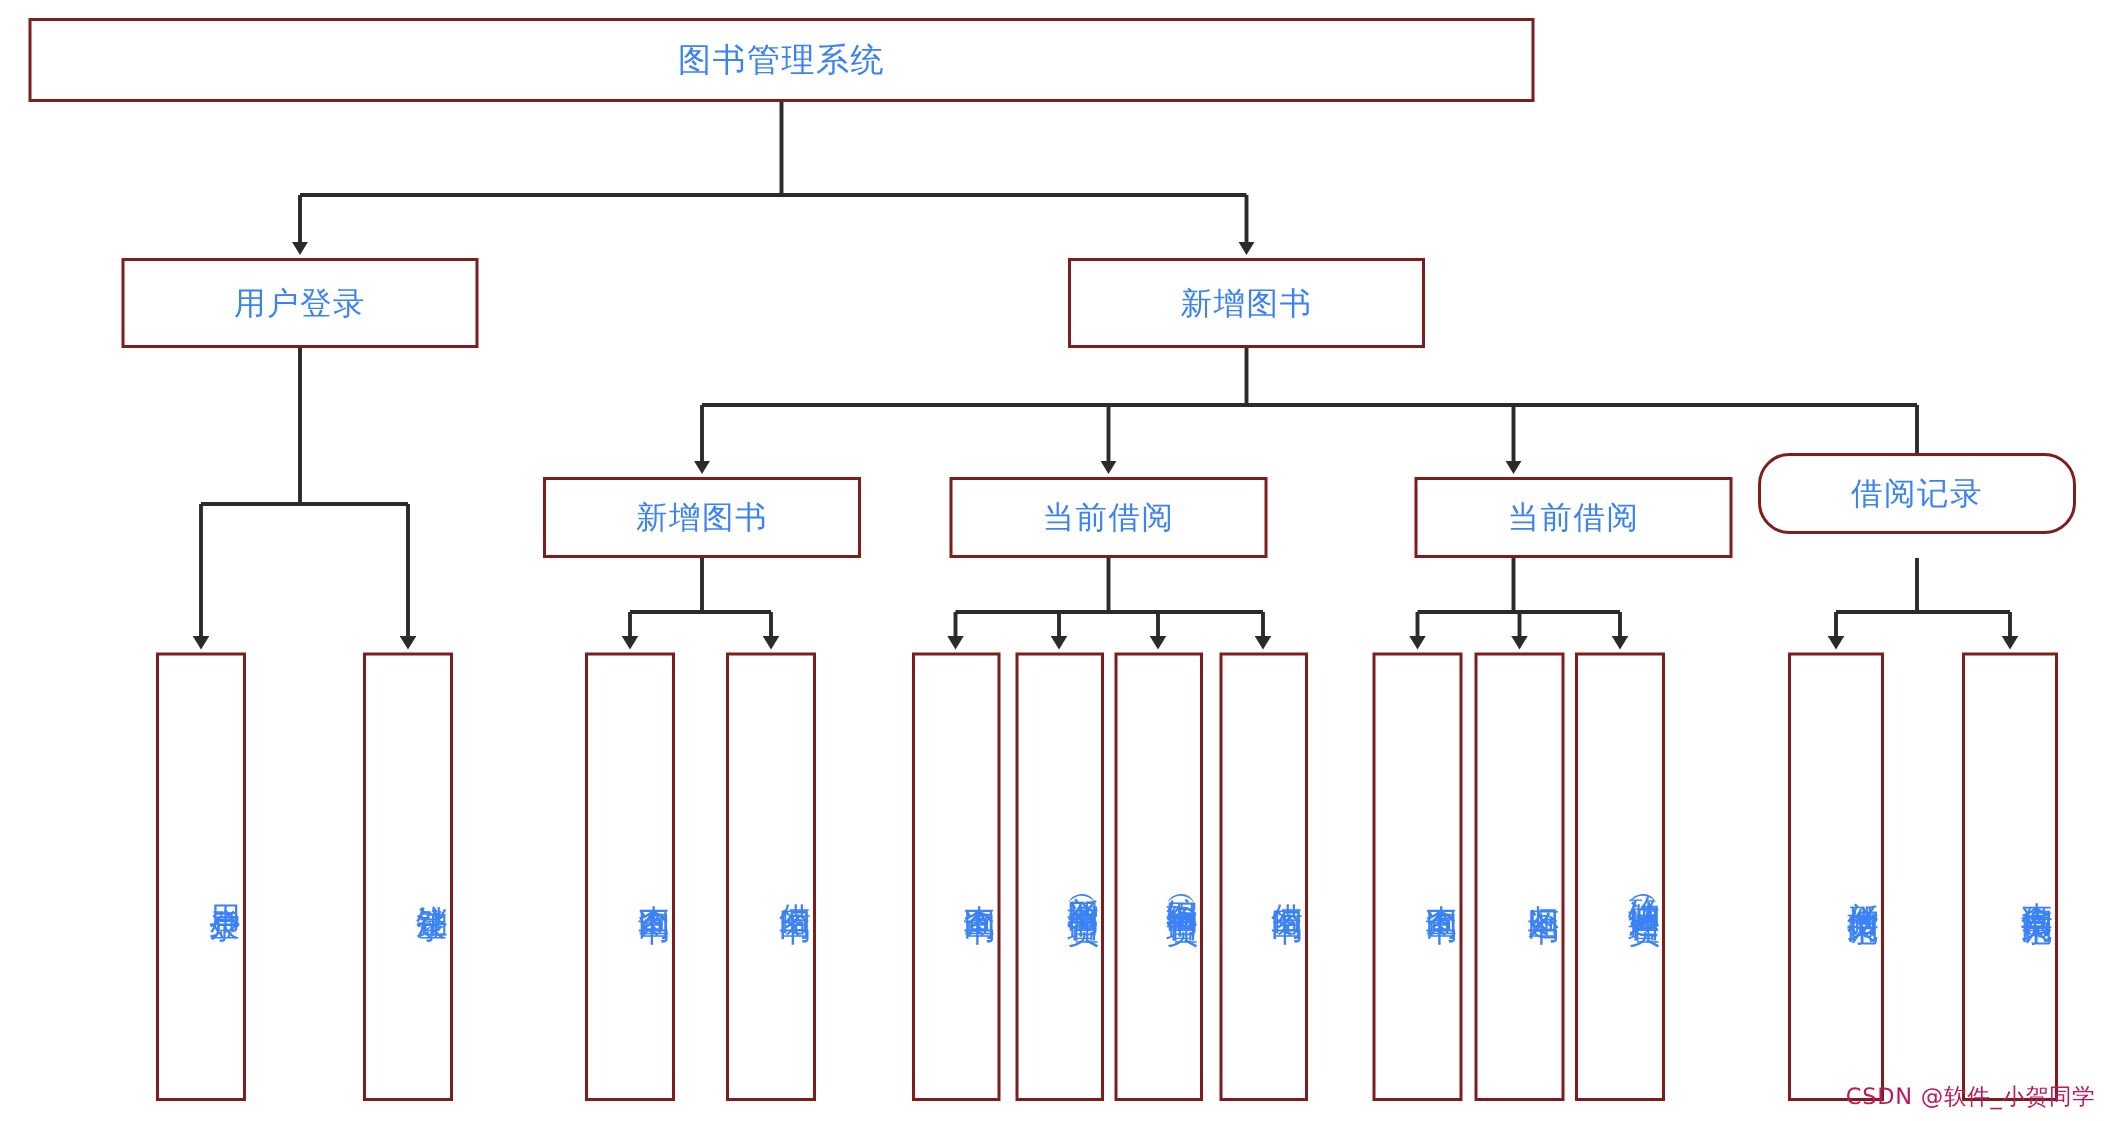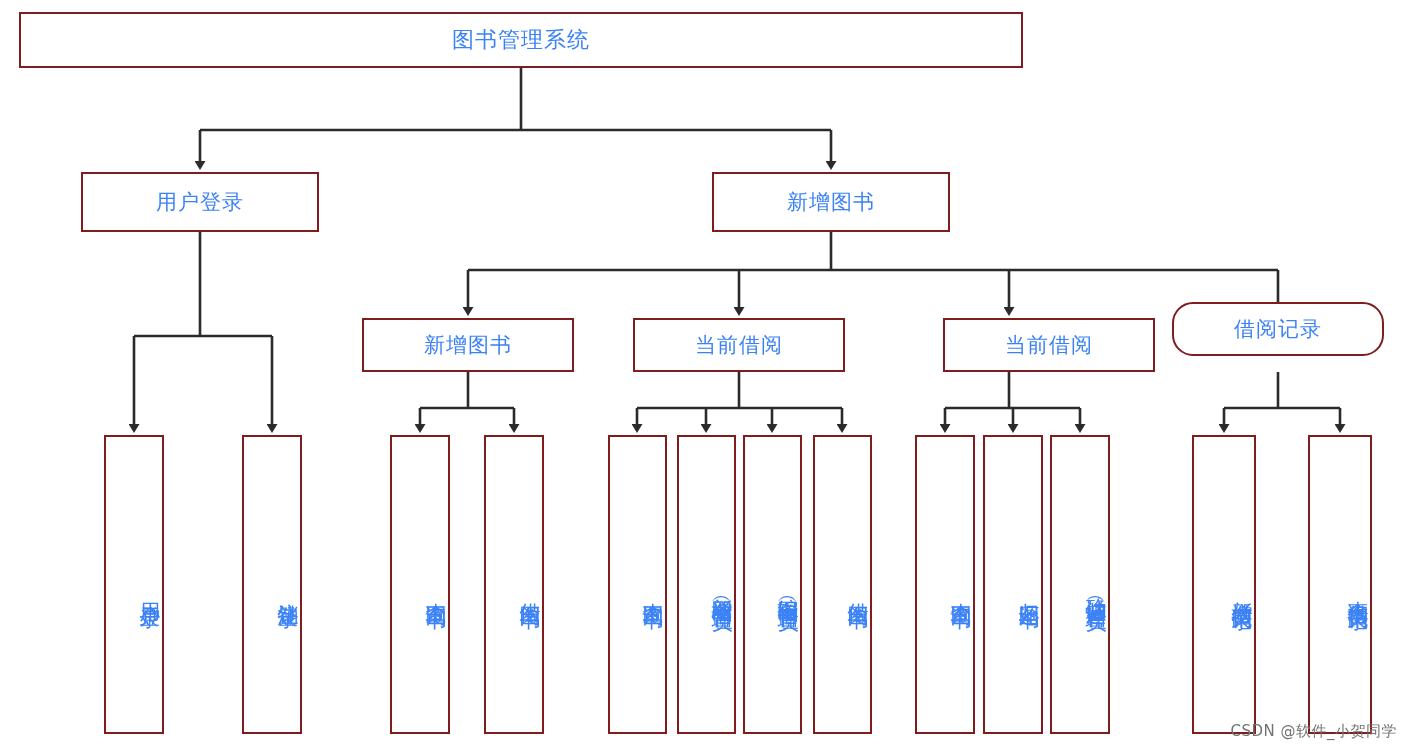"CSDN @软件_小贺同学" #watermark { color: #737373 -> #be185d }
